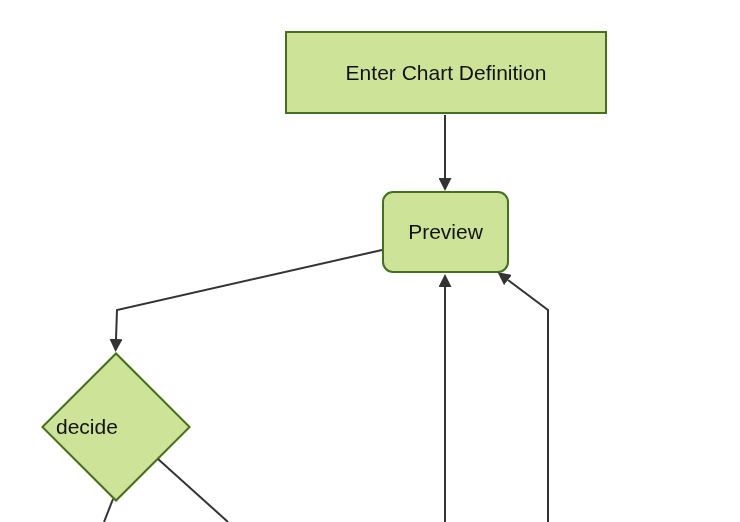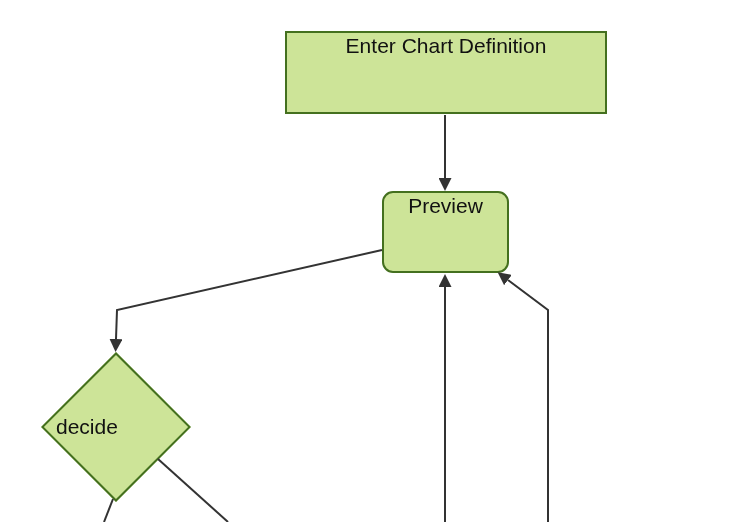"Enter Chart Definition" .node { align-items: flex-start -> center }
